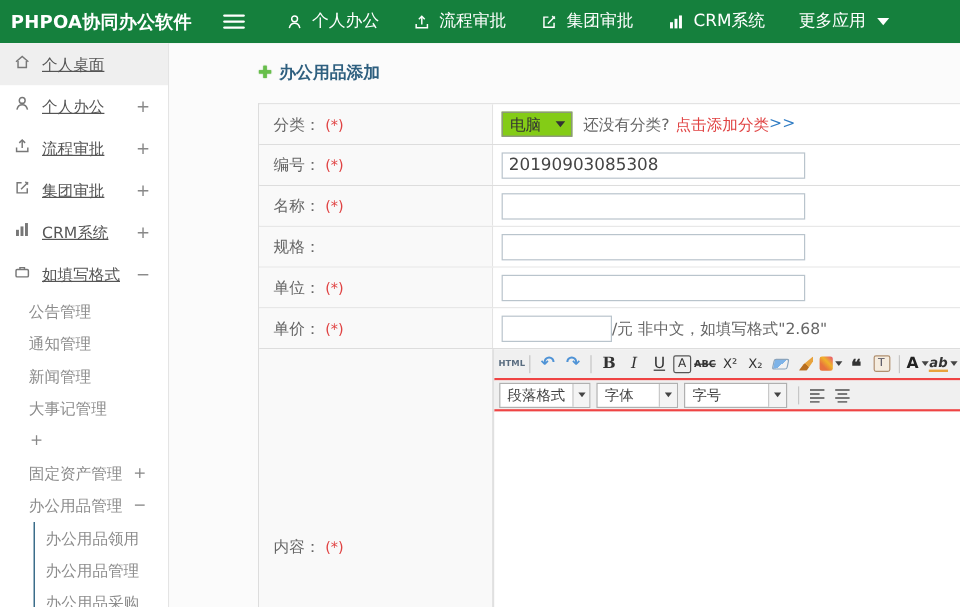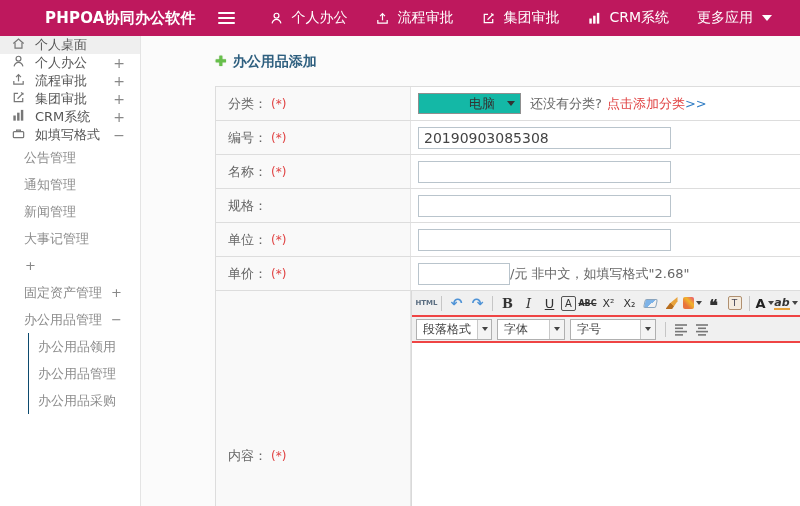"PHPOA协同办公软件" .topbar { background: #be185d -> #15803d; padding-left: 36px -> none }
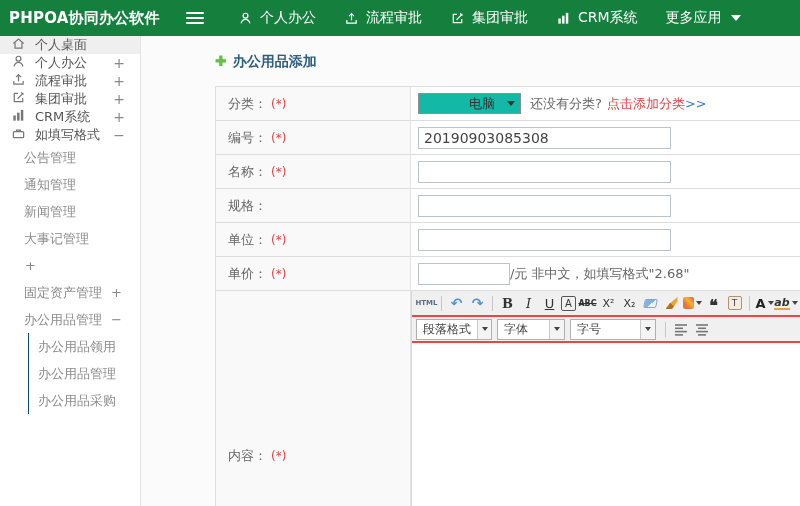"个人桌面" .side-item { height: 18px -> 35px; text-decoration: none -> underline }
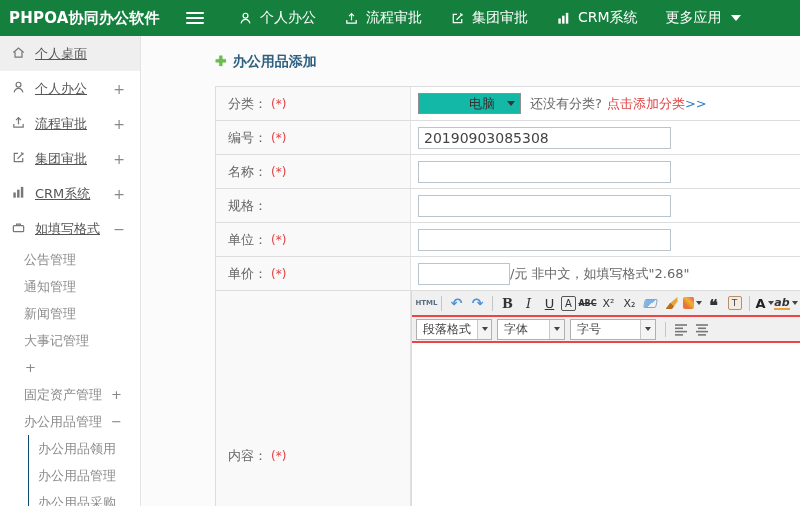"电脑" .selectbox { background: #14b8a6 -> #84cc16; padding-left: 44px -> none }
